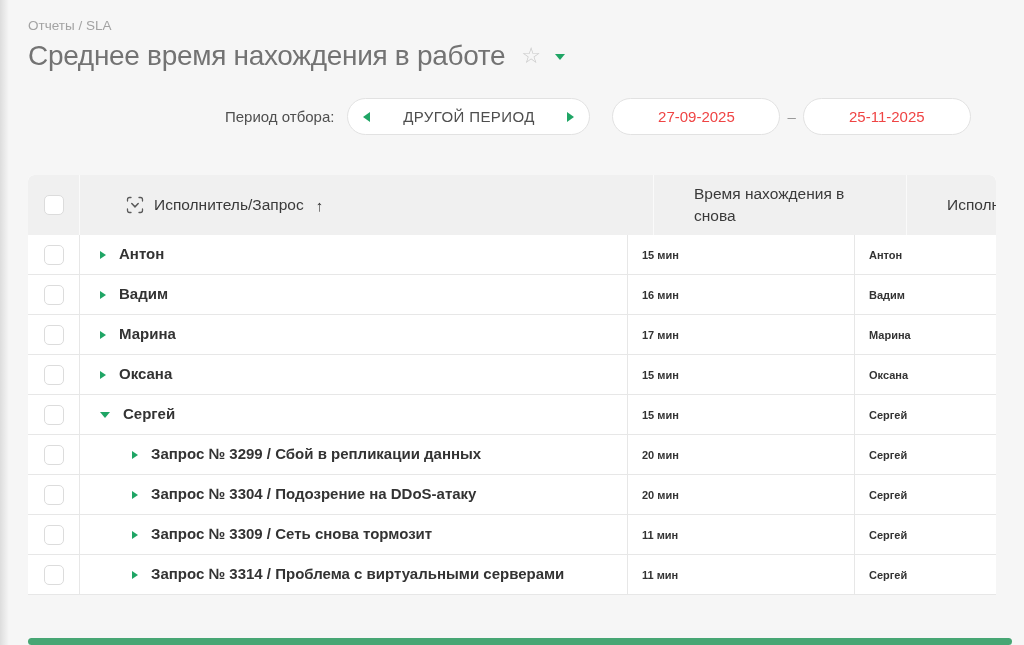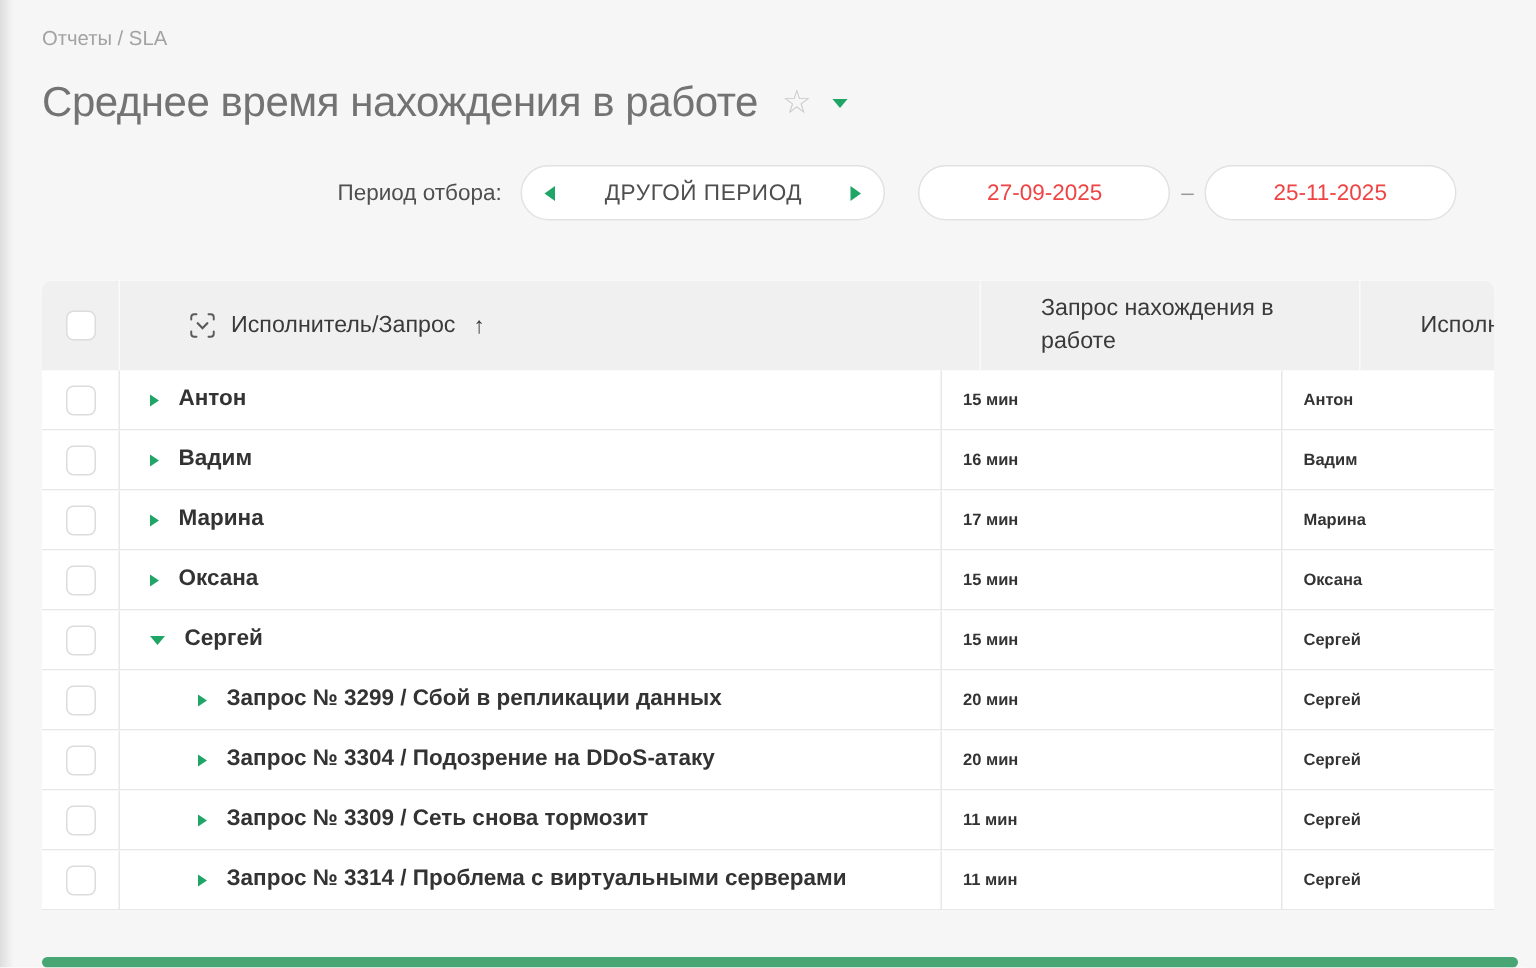"Отчеты / SLA" .breadcrumb { margin-bottom: 19px -> 7px }
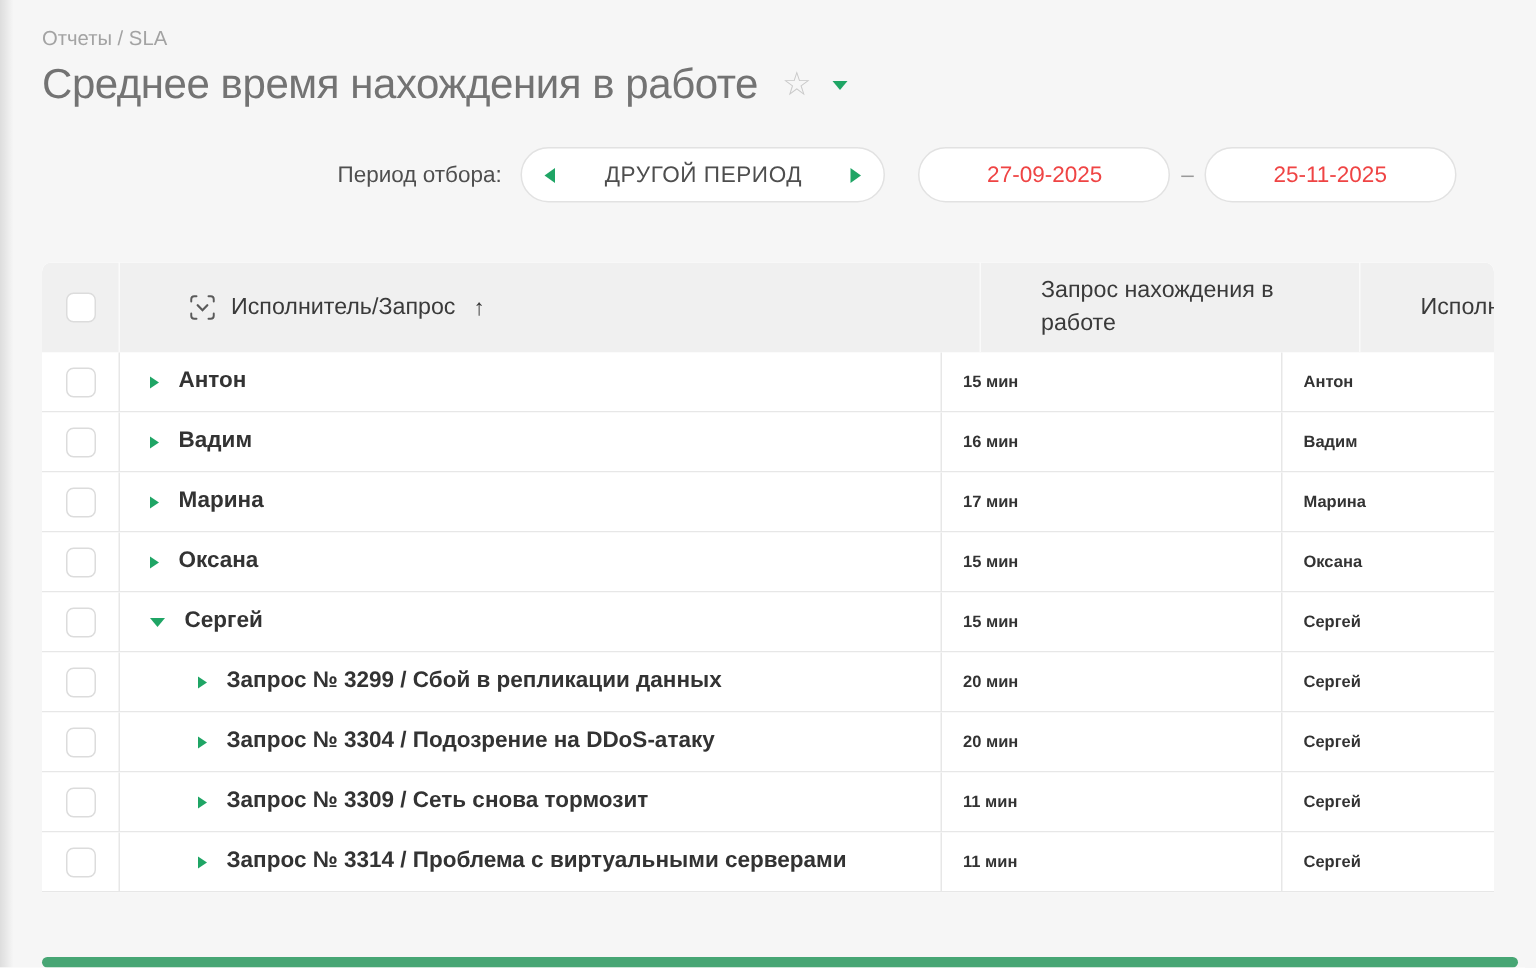"Запрос нахождения в работе" span.th-text { text: Запрос нахождения в работе -> Время нахождения в снова }
